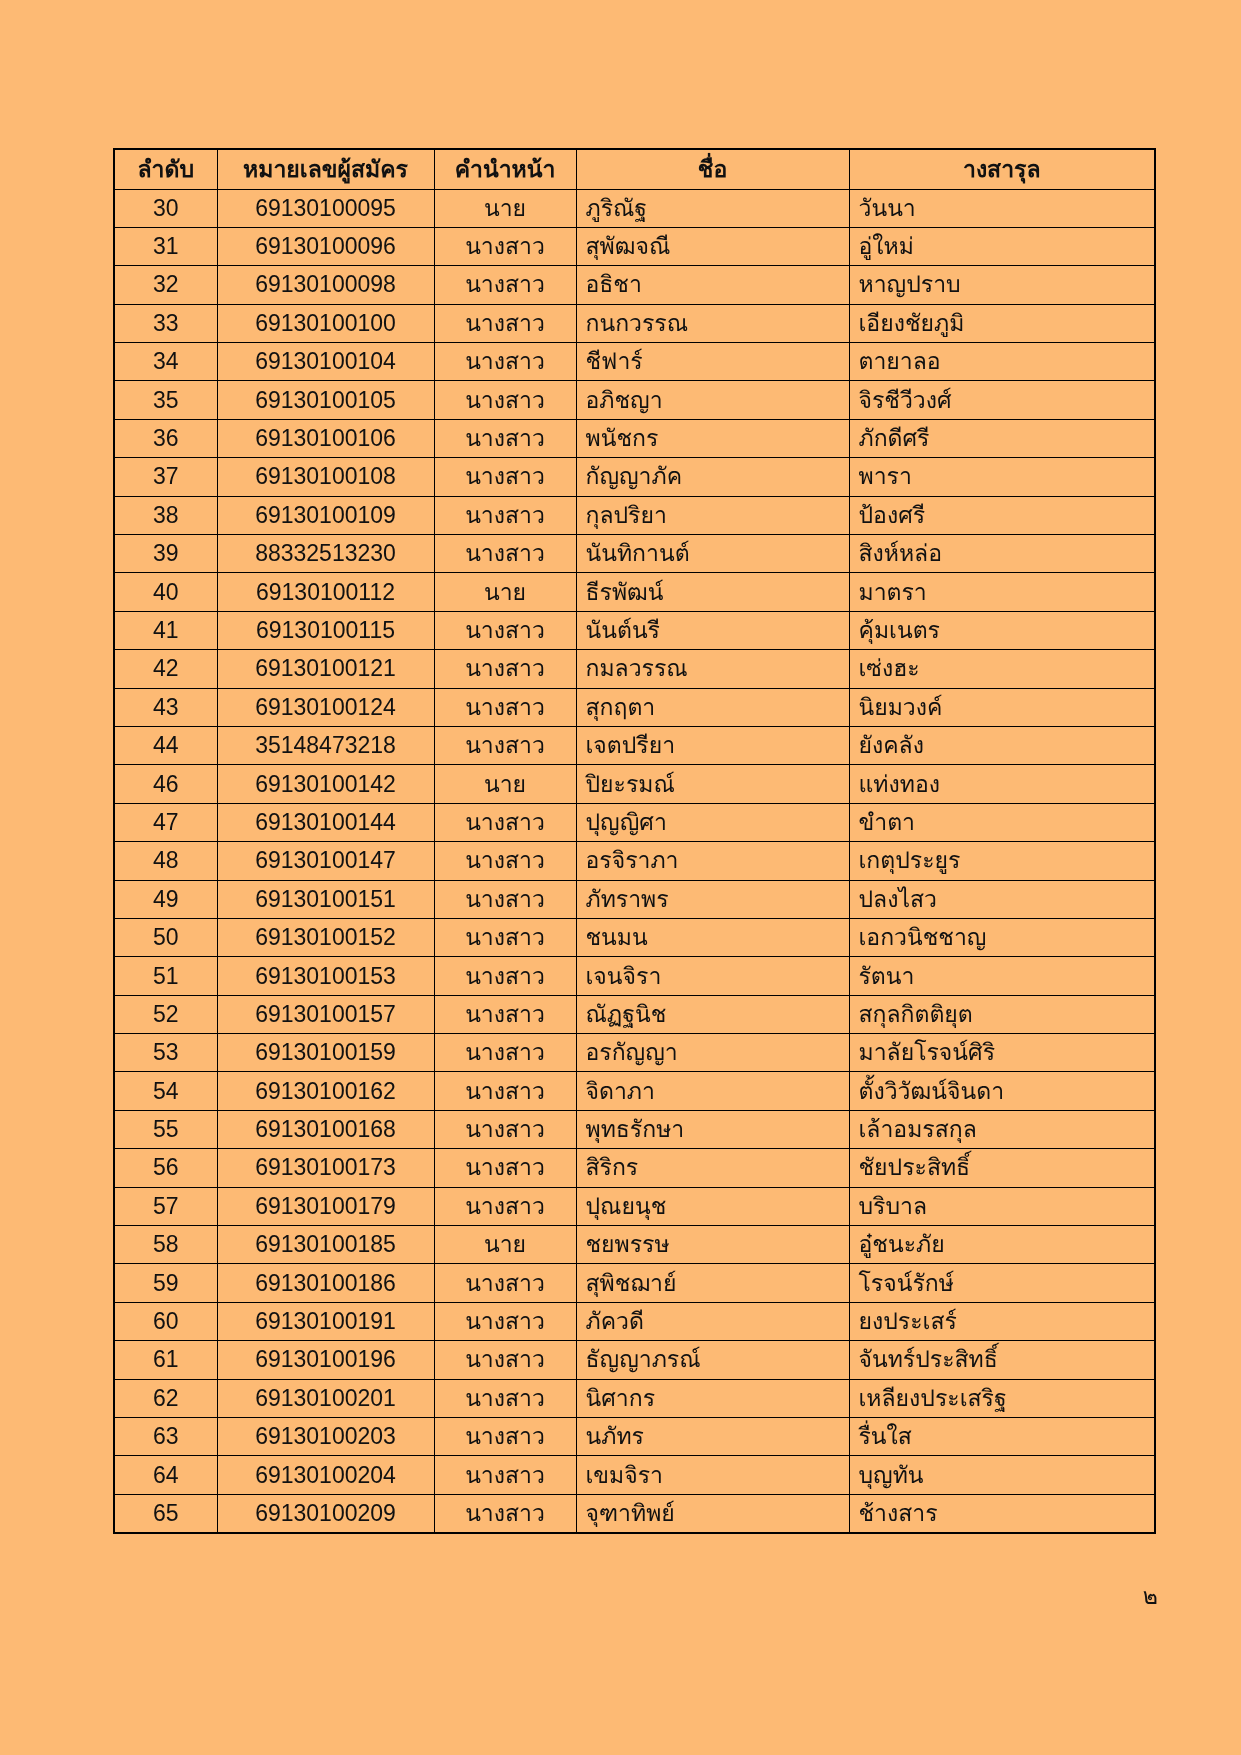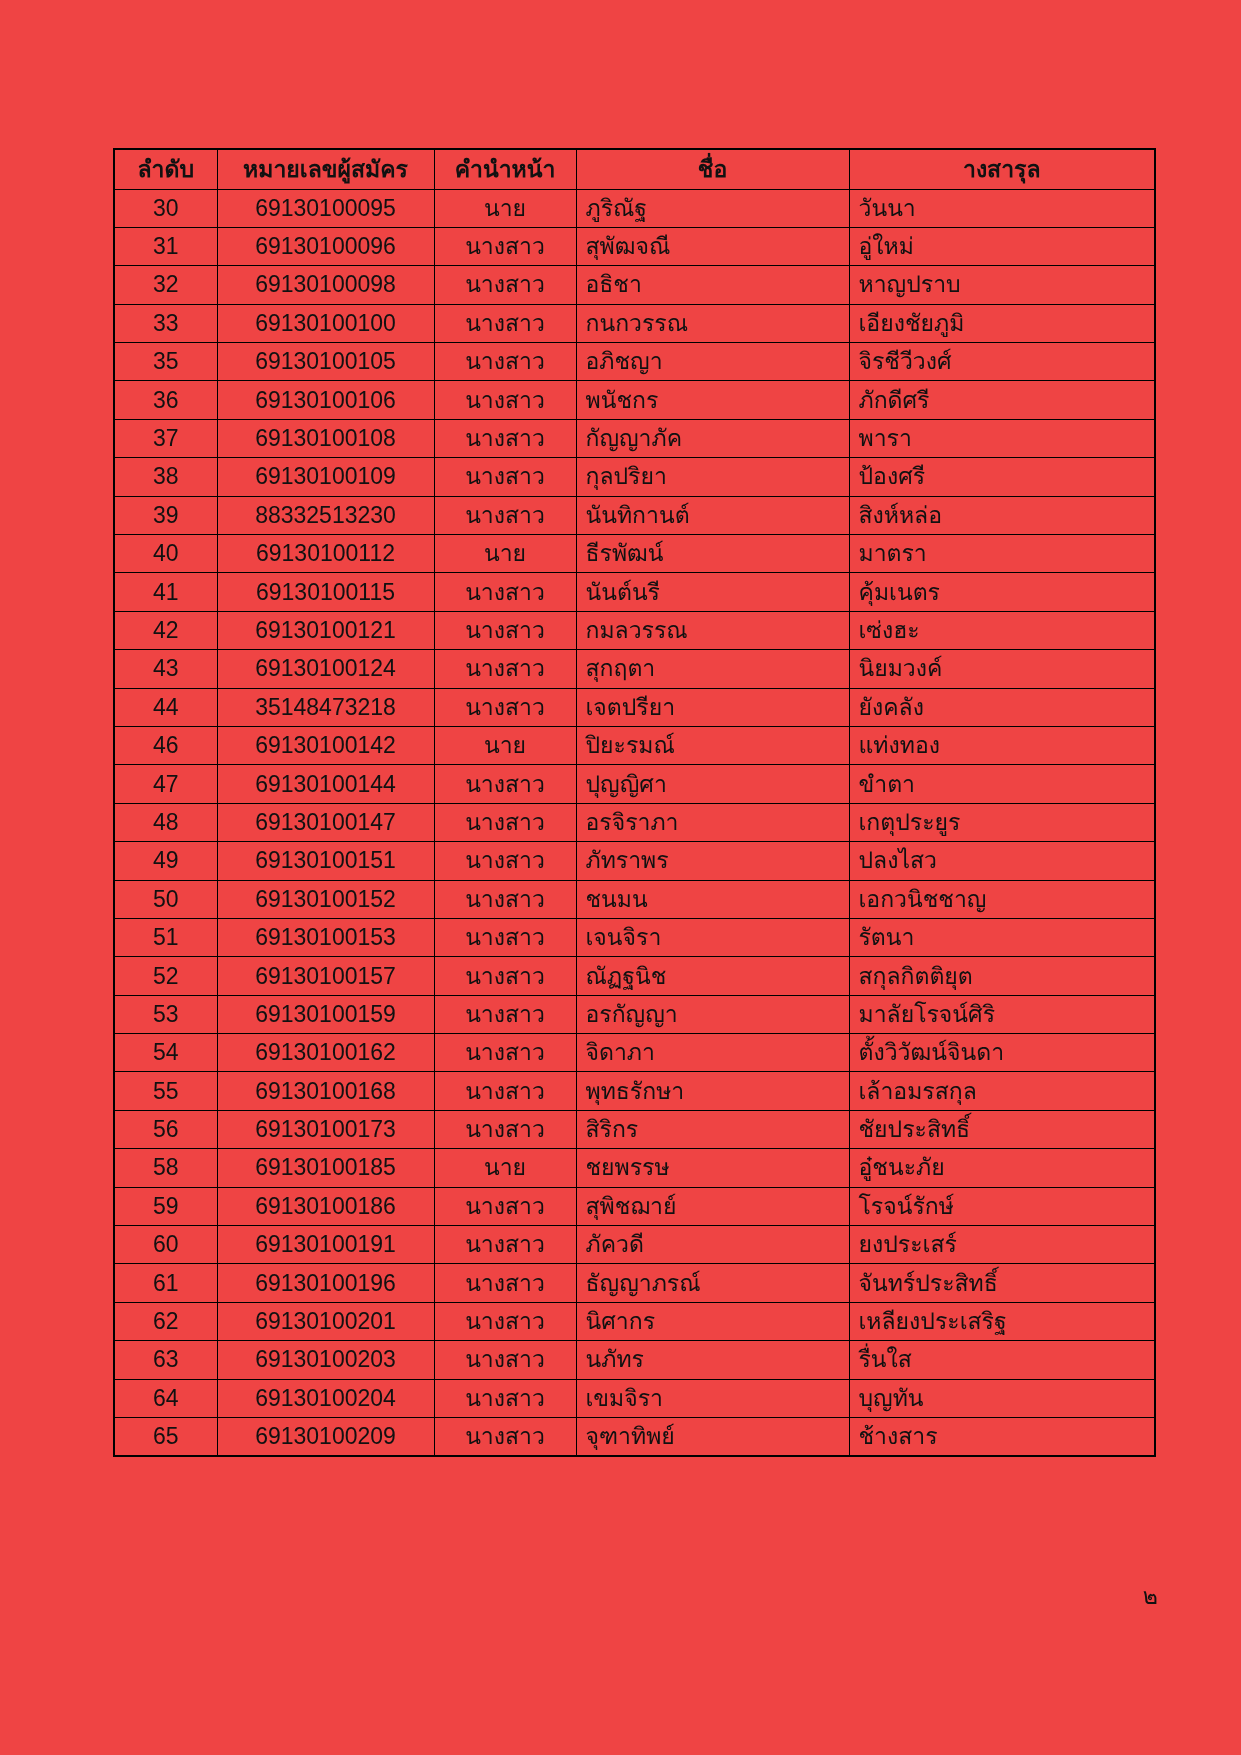"ลำดับ" .page { background: #ef4444 -> #fdba74 }
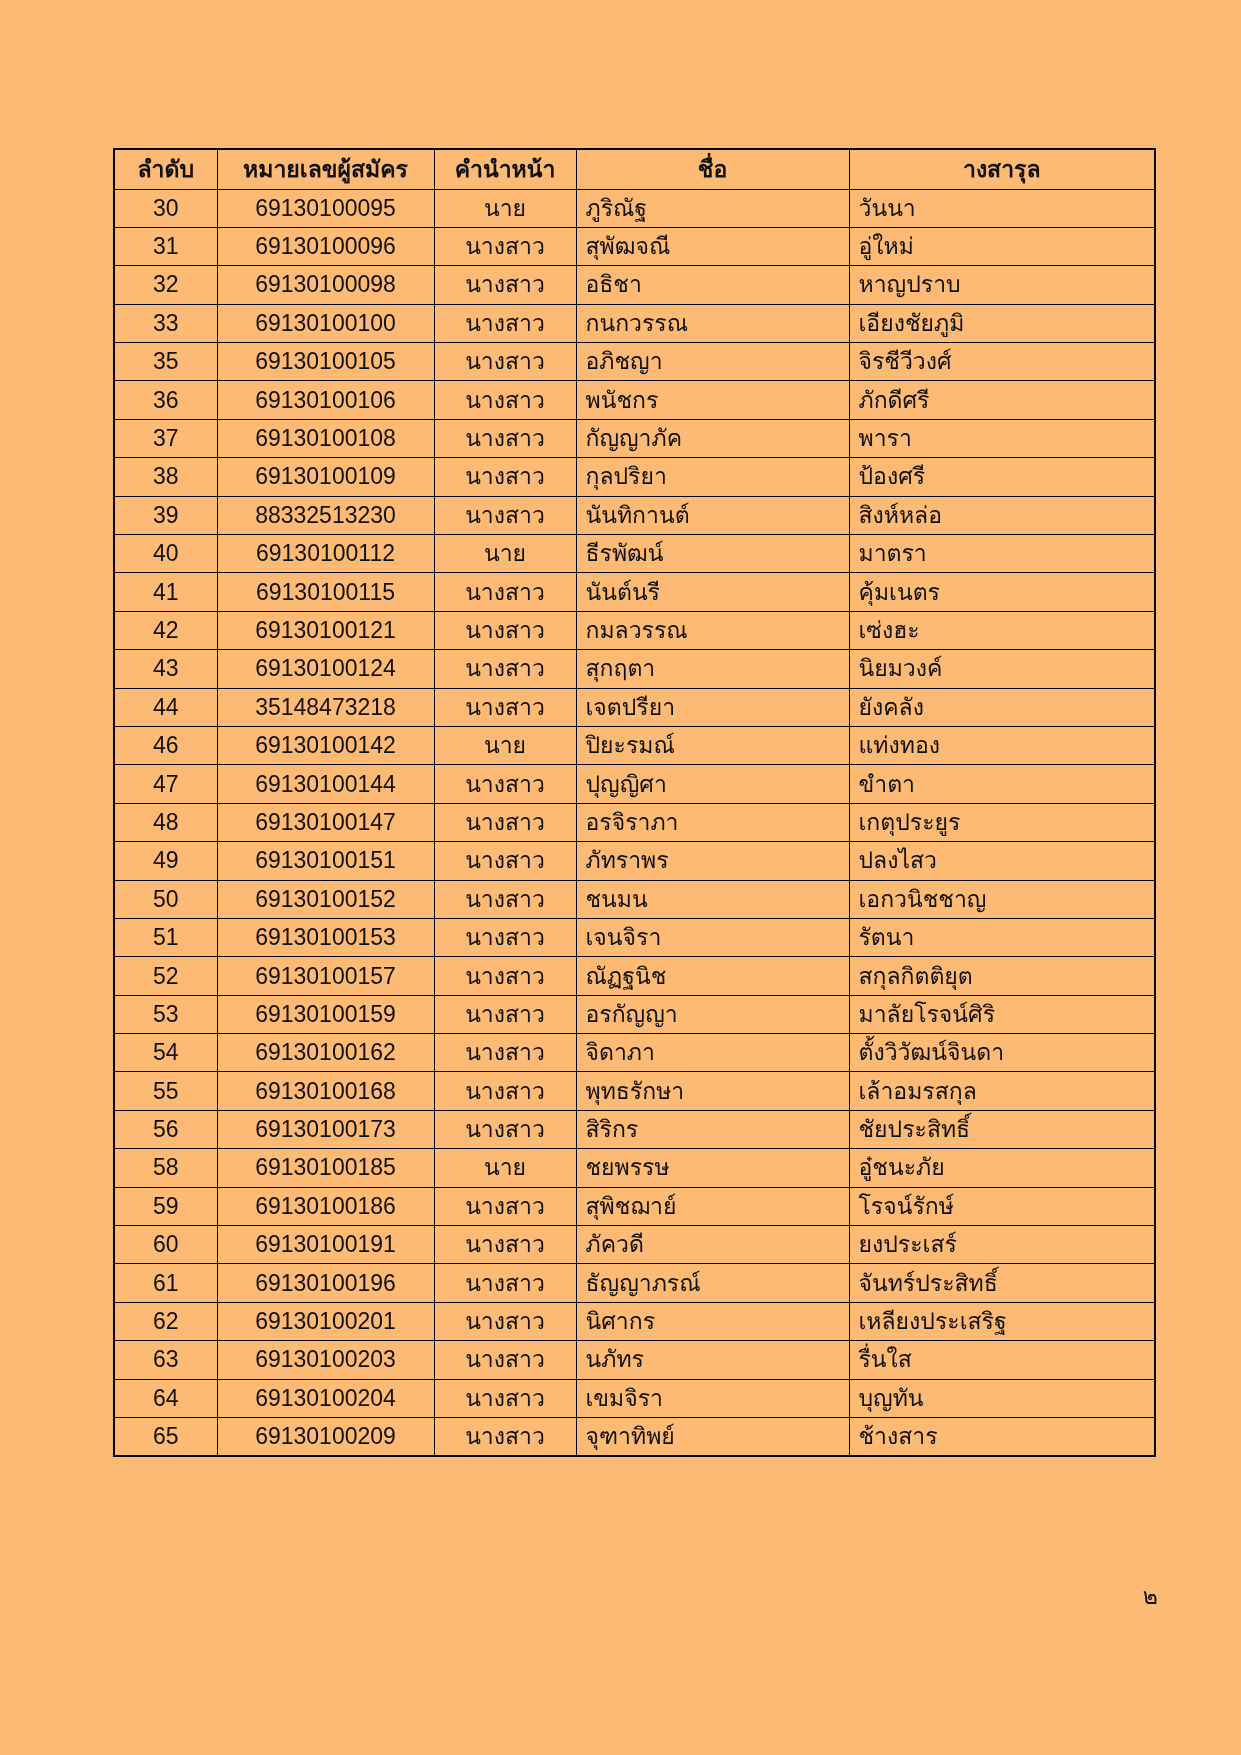"34" tr { html: none -> <tr> <td>34</td> <td>69130100104</td> <td>นางสาว</td> <td>ชีฟาร์</td> <td>ตายาลอ</td> </tr> }
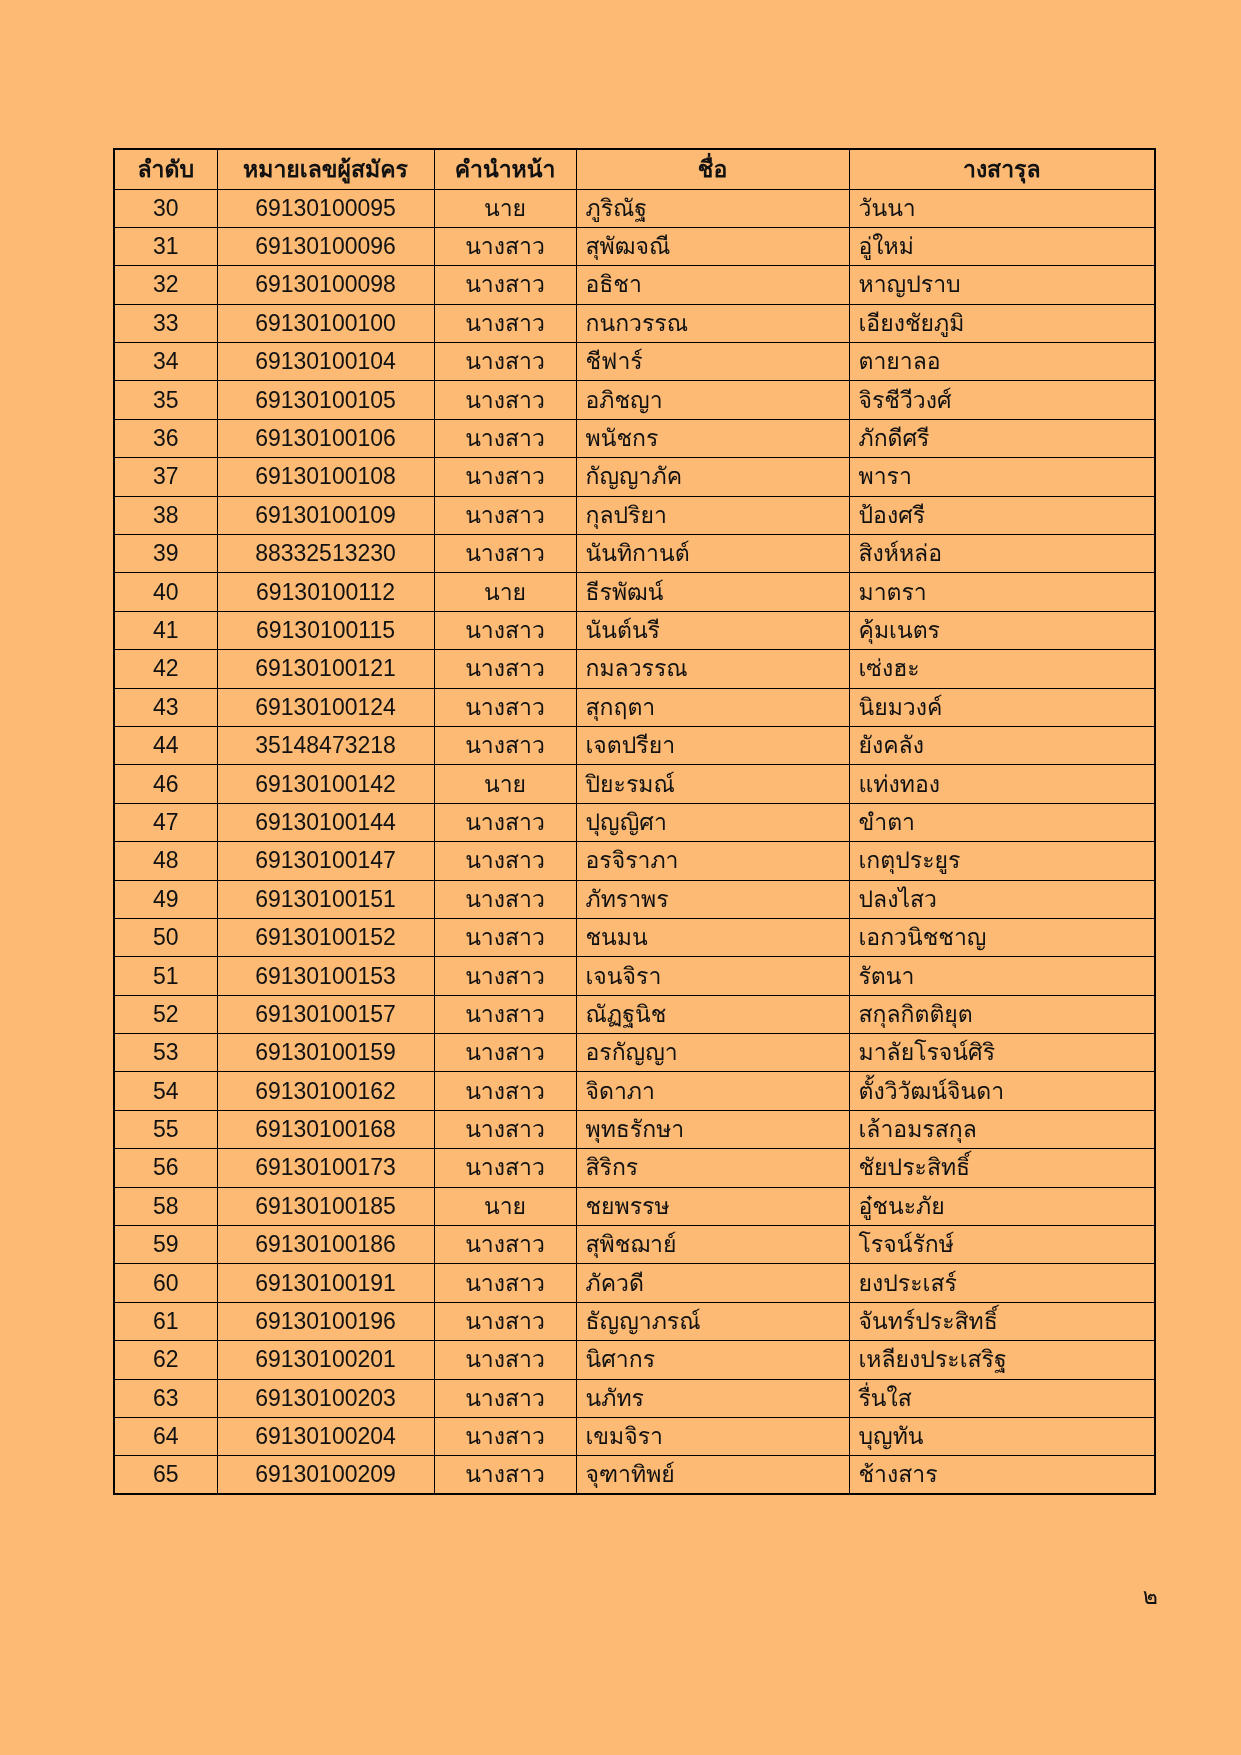"57" tr { html: none -> <tr> <td>57</td> <td>69130100179</td> <td>นางสาว</td> <td>ปุณยนุช</td> <td>บริบาล</td> </tr> }
